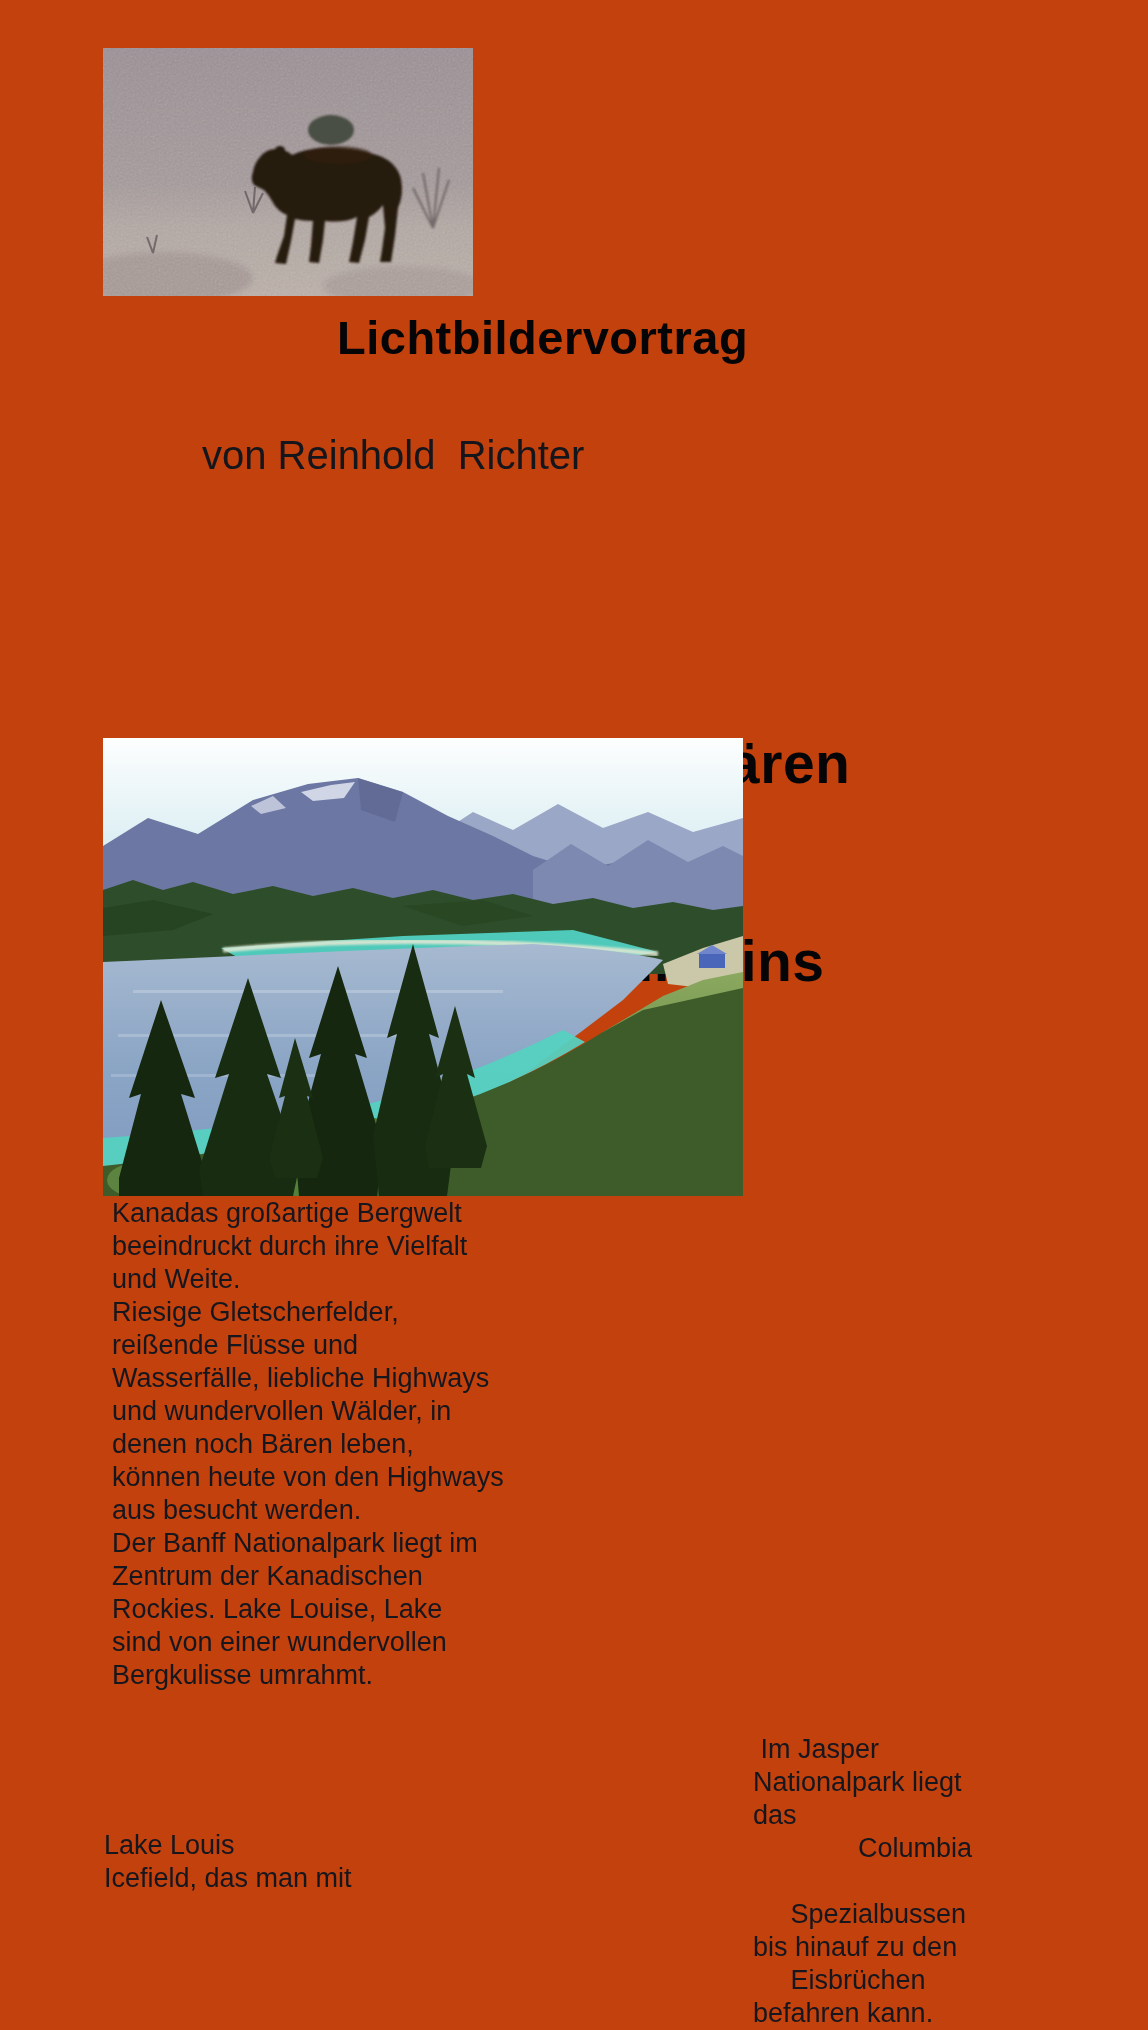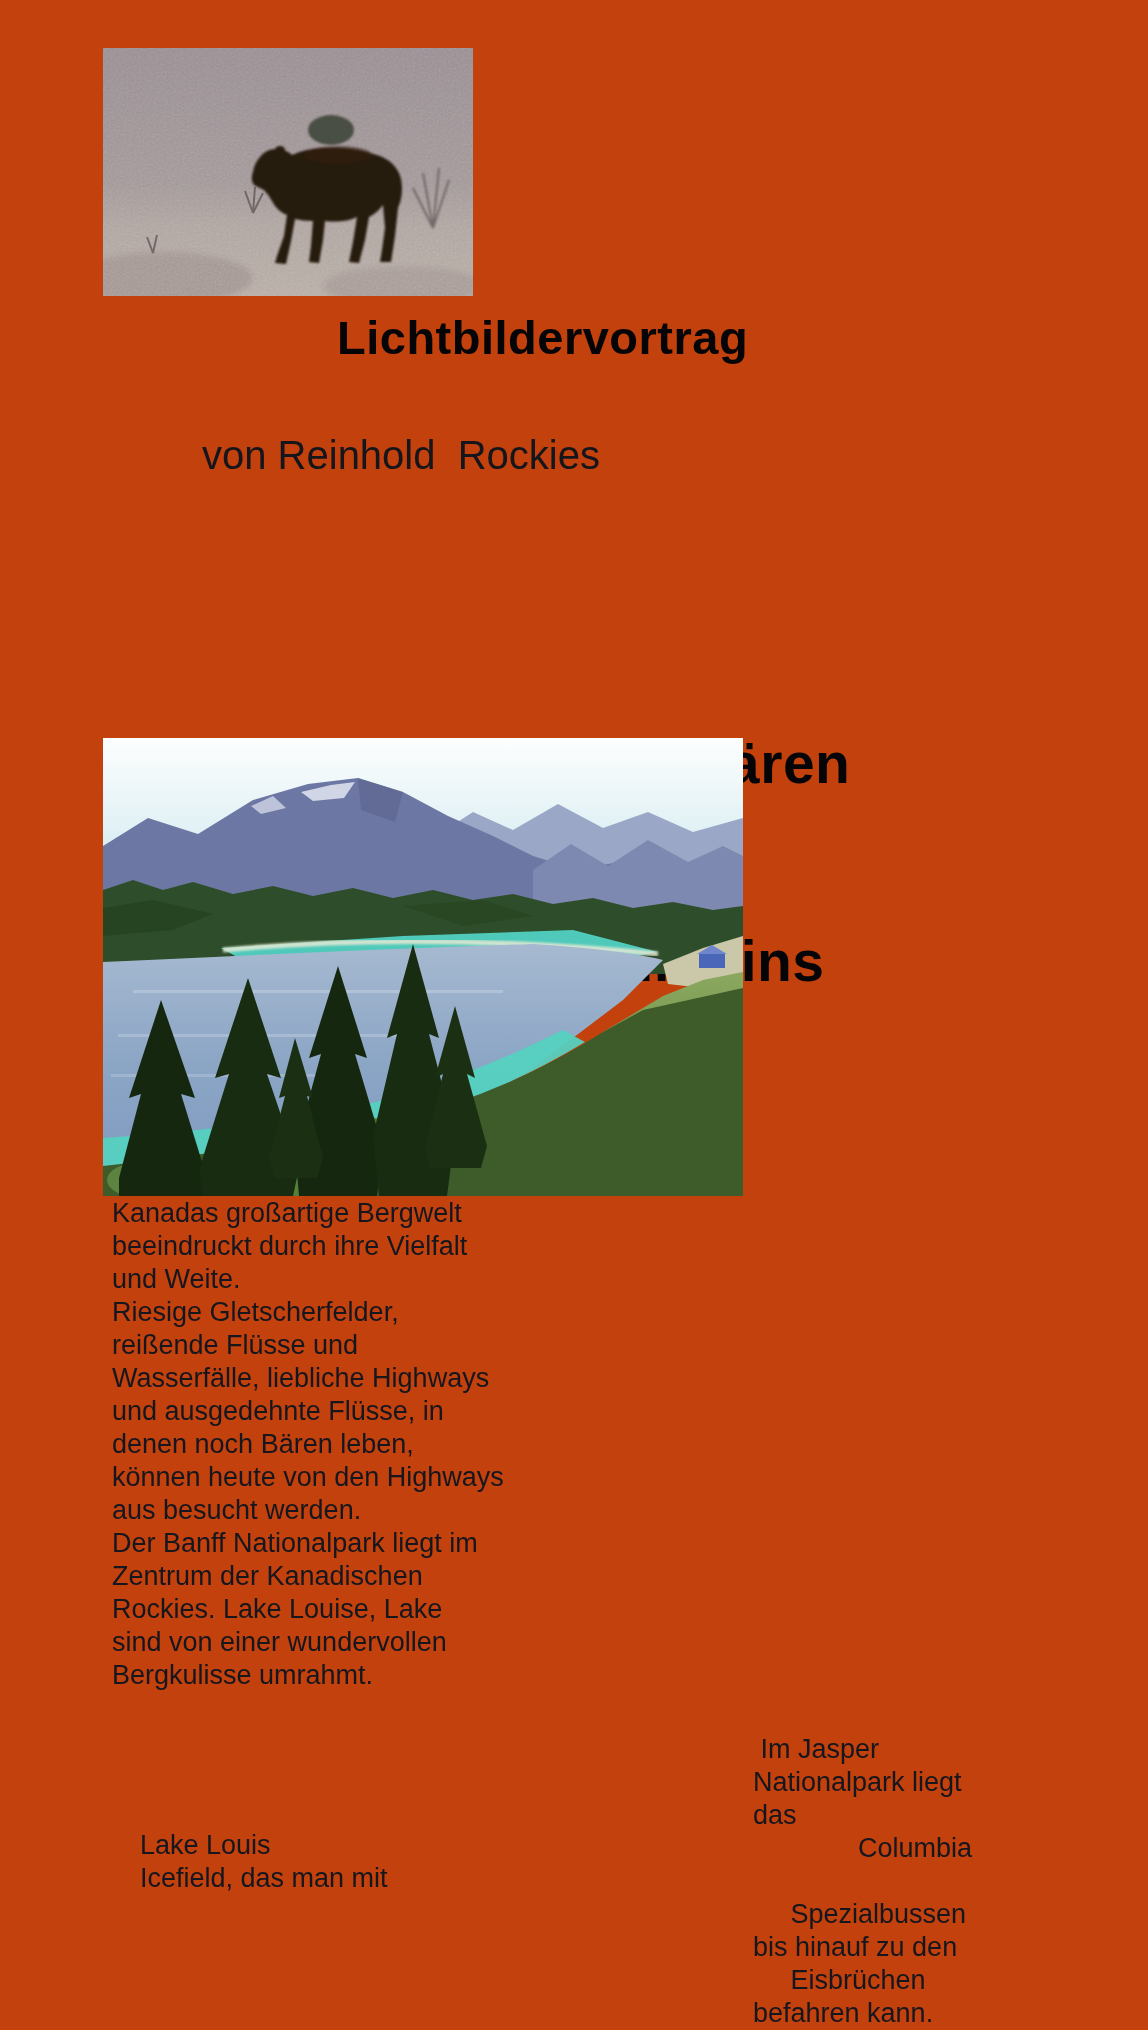"von Reinhold Rockies" div.abs { text: Rockies -> Richter }
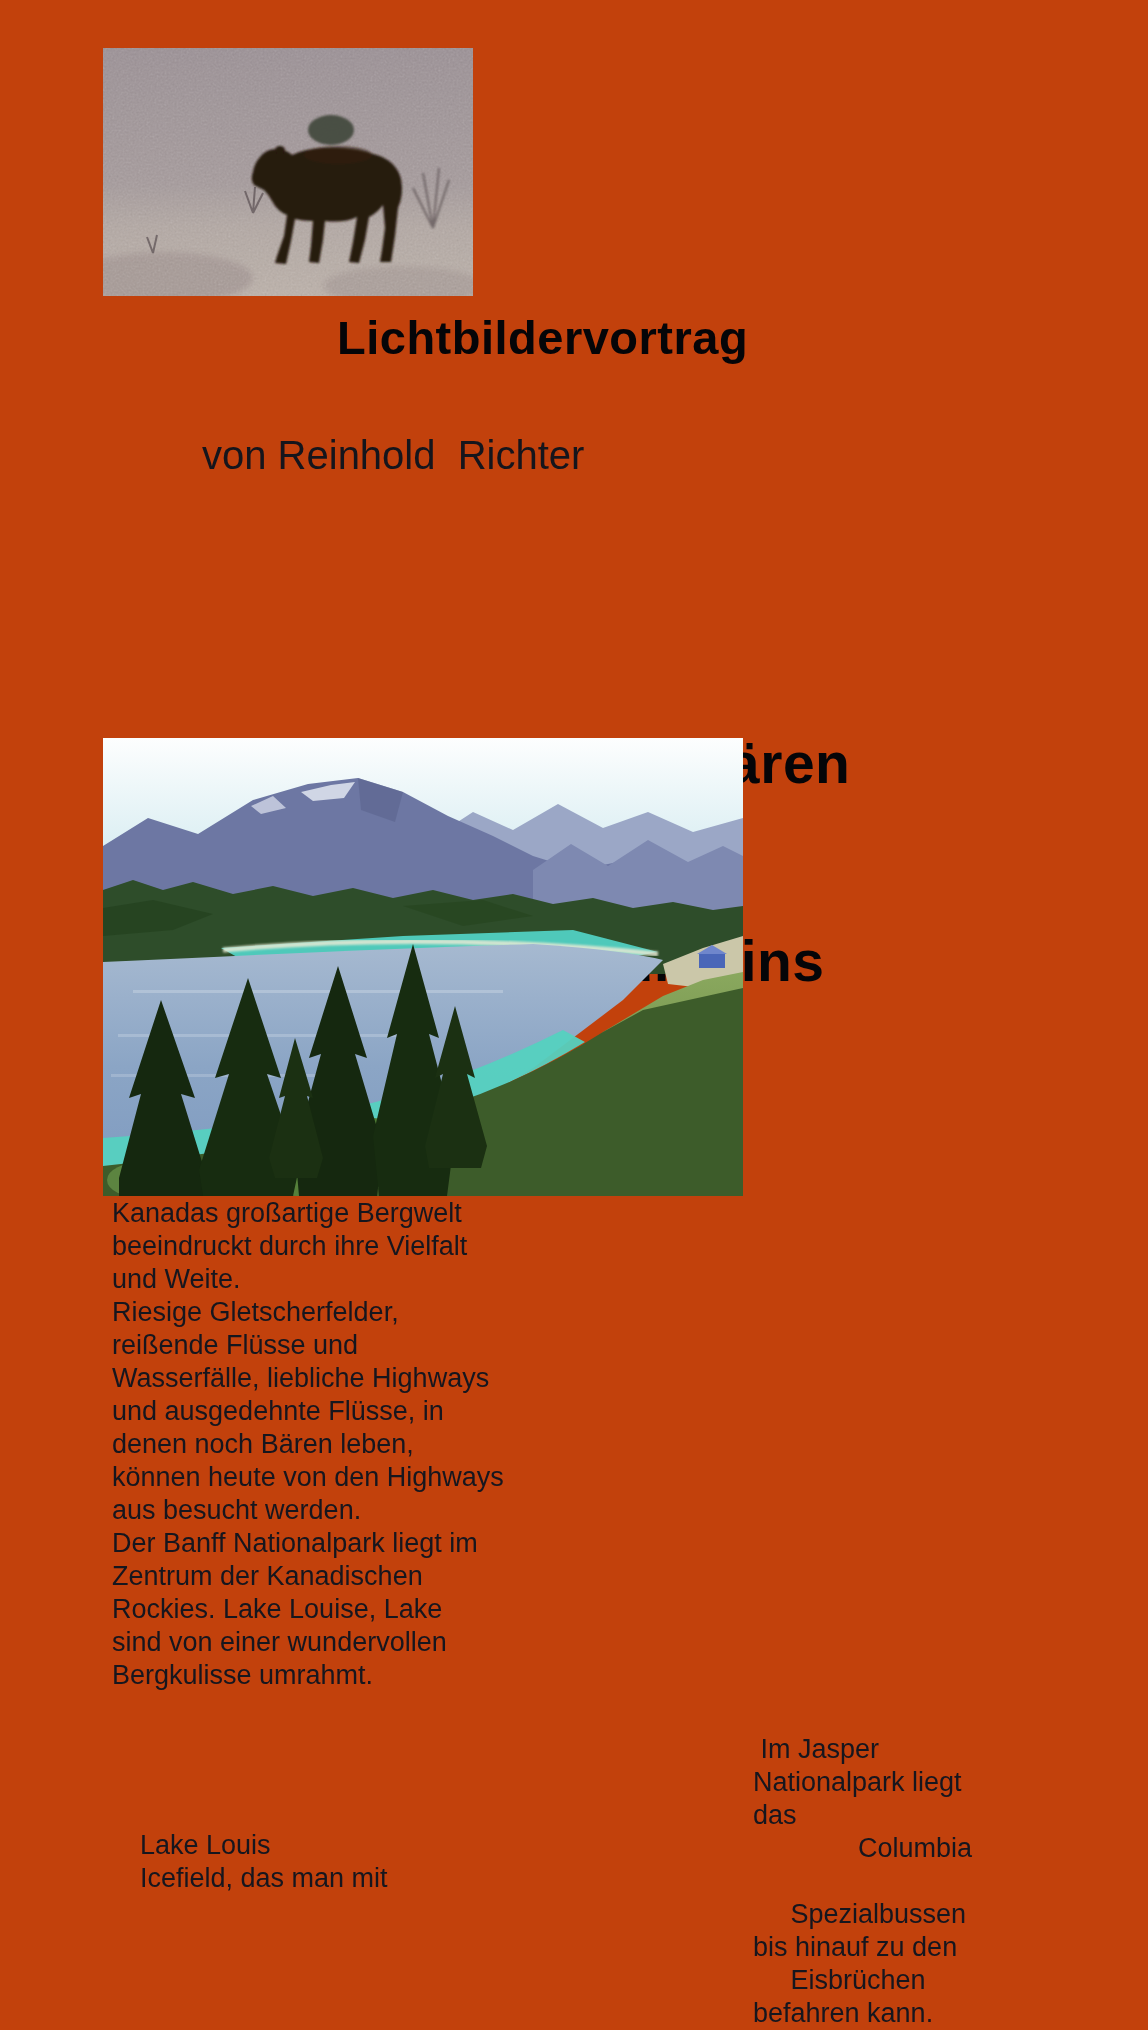"und ausgedehnte Flüsse, in" div.ln { text: ausgedehnte Flüsse -> wundervollen Wälder }
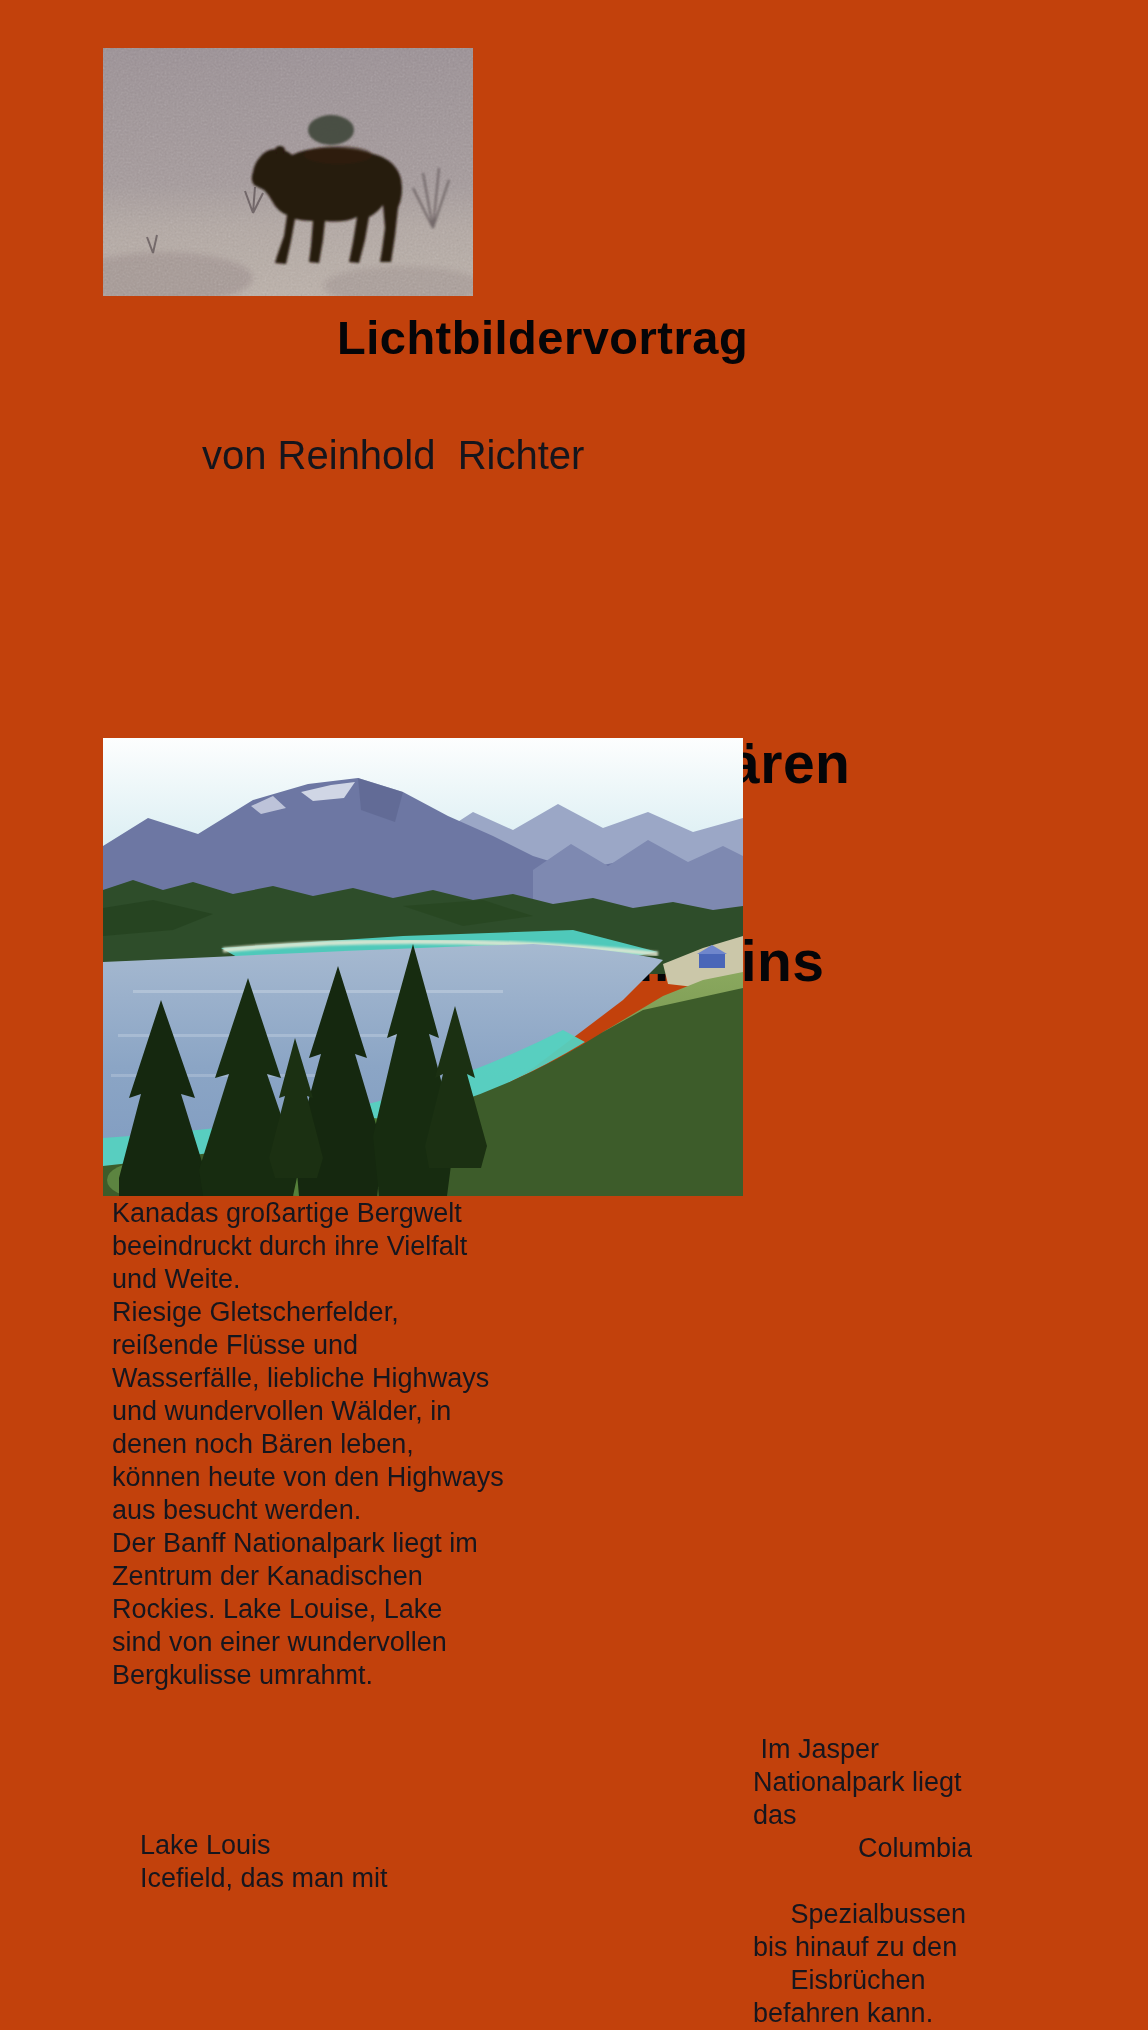"Lake Louis" .caption { margin-left: 36px -> none }
